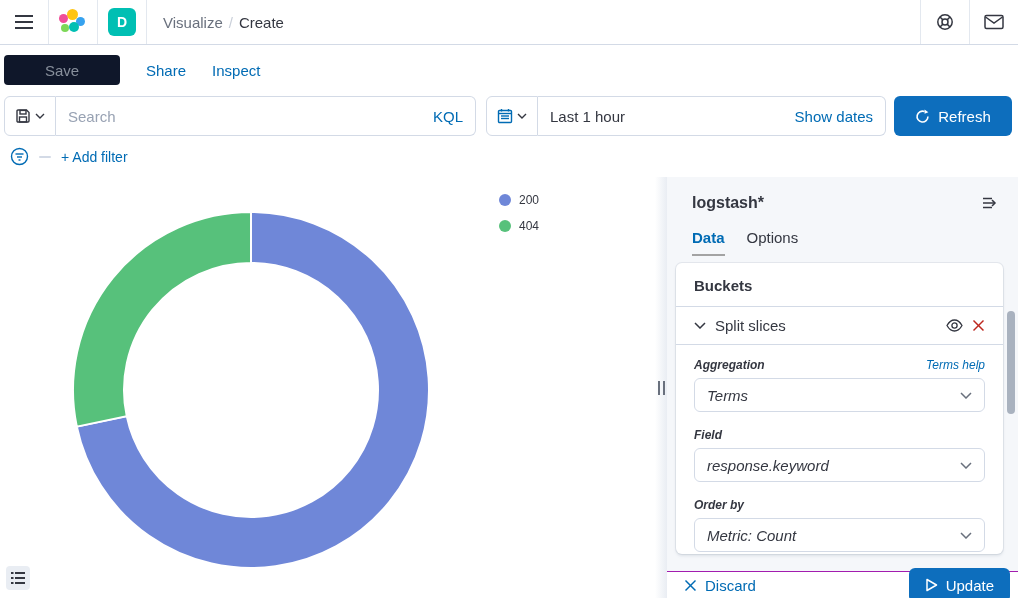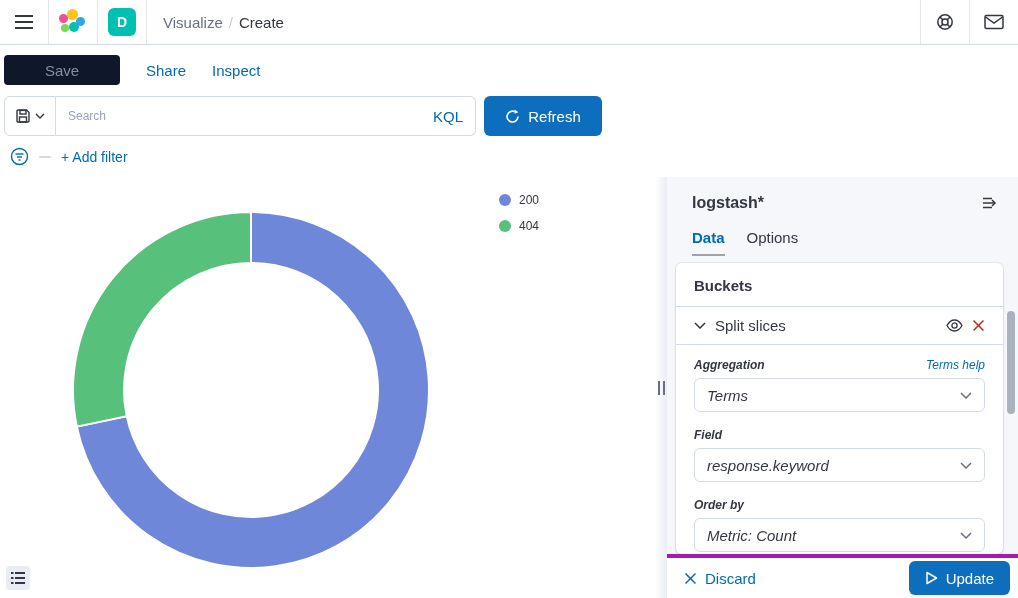"Search" .search-box input { font-size: 12px -> 15px }
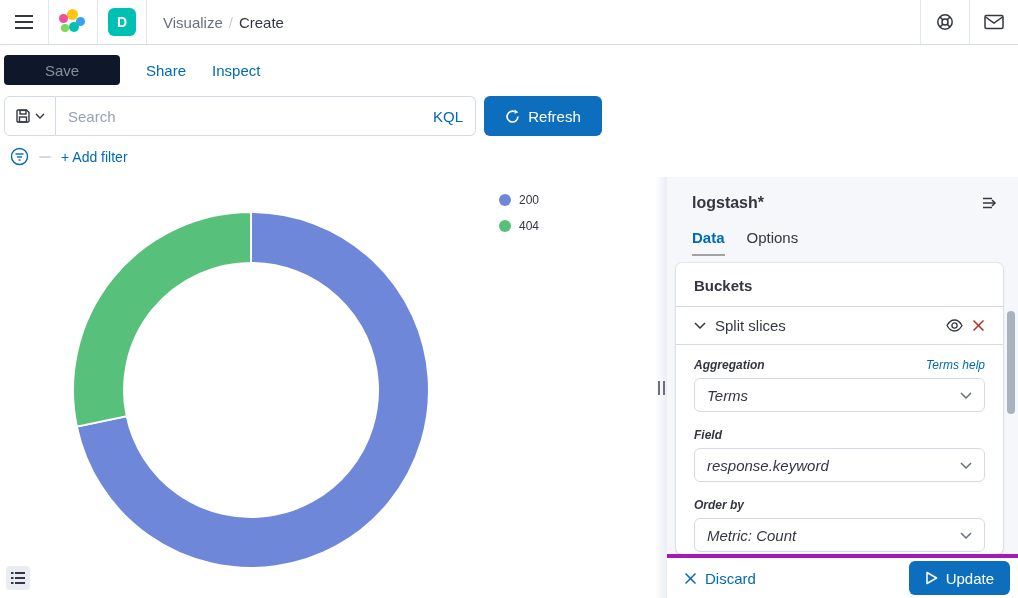"Last 1 hour" div.date-group { html: none -> <div> <div> <span> <svg> <rect></rect> <line></line> <line></line> <line></line> <line></line> <line></line> </svg> </span> <span> <svg> <path></path> </svg> </span> </div> <div> <span>Last 1 hour</span> <span></span> <span>Show dates</span> </div> </div> }
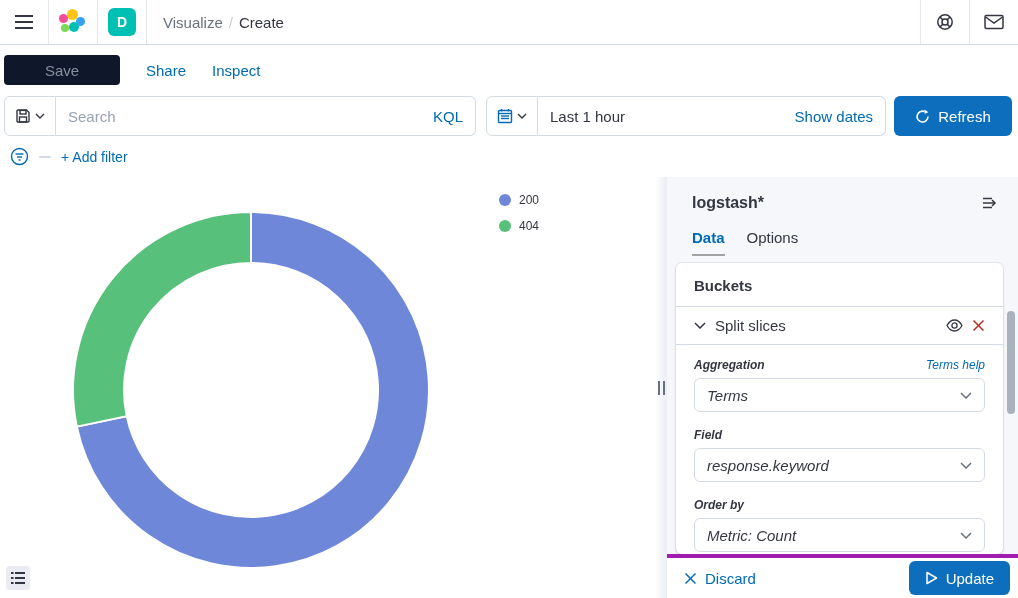"Discard" .bottom-bar { border-top: 4px solid #a21caf -> 1px solid #a21caf; height: 44px -> 27px }
